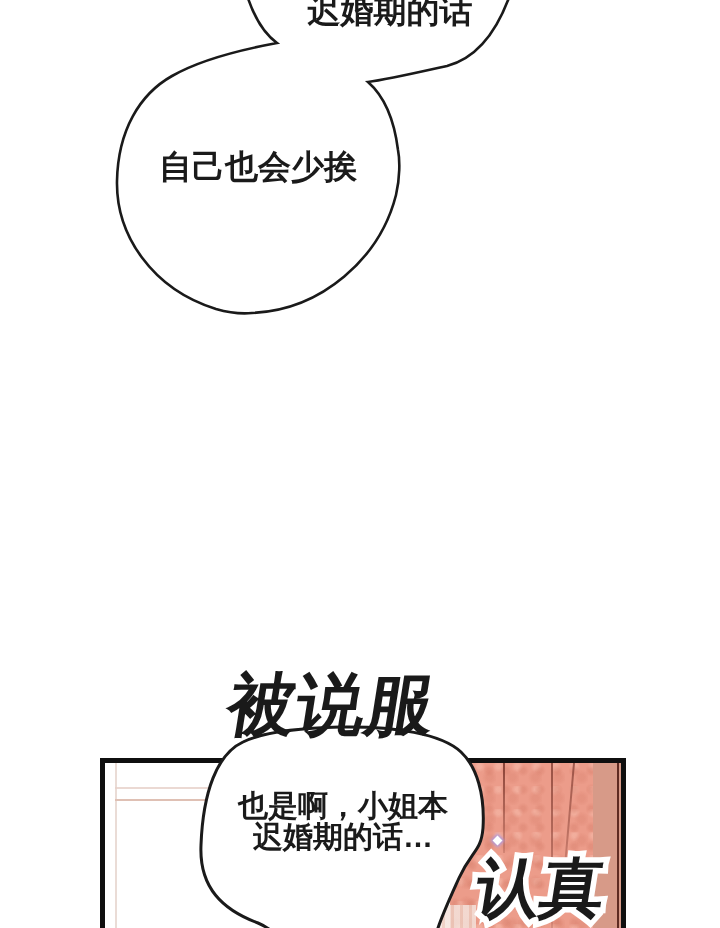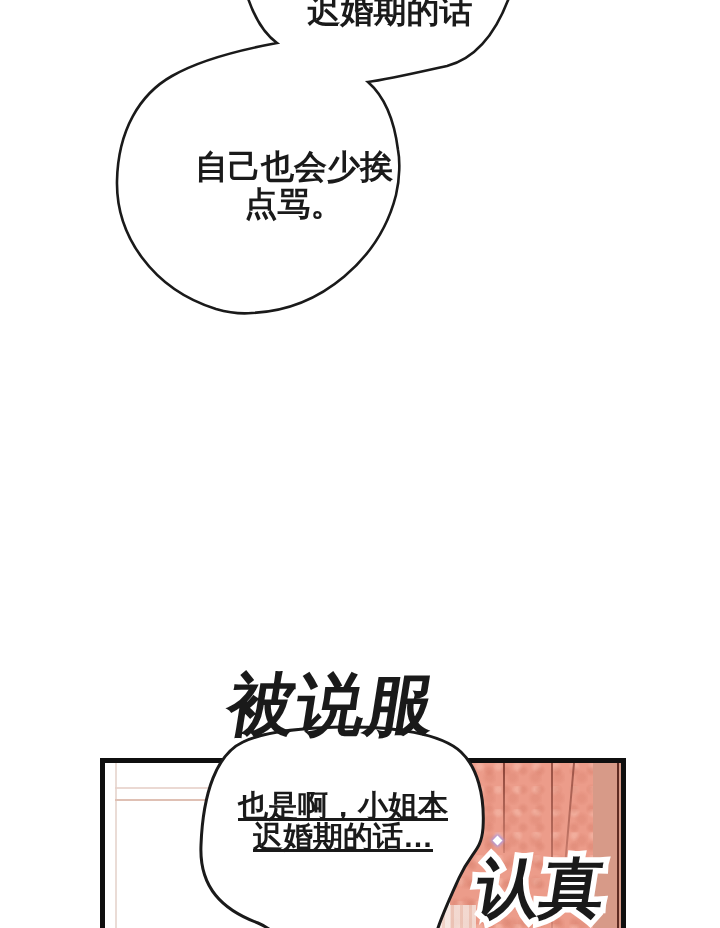"自己也会少挨" .bubble2-text { margin-left: 36px -> none }
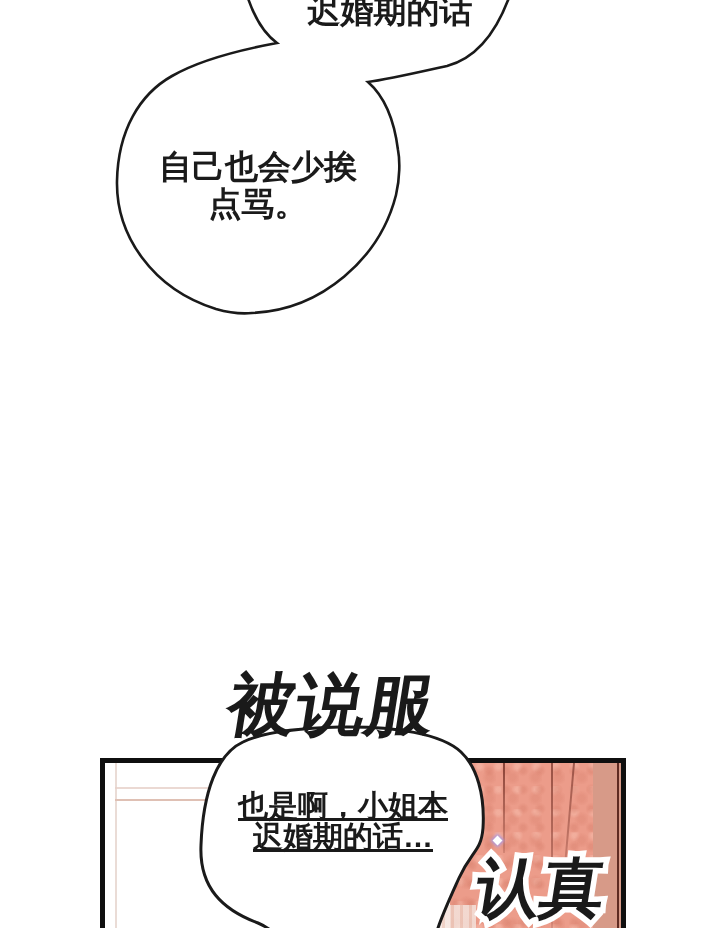"点骂。" div { html: <div>点骂。</div> -> none }
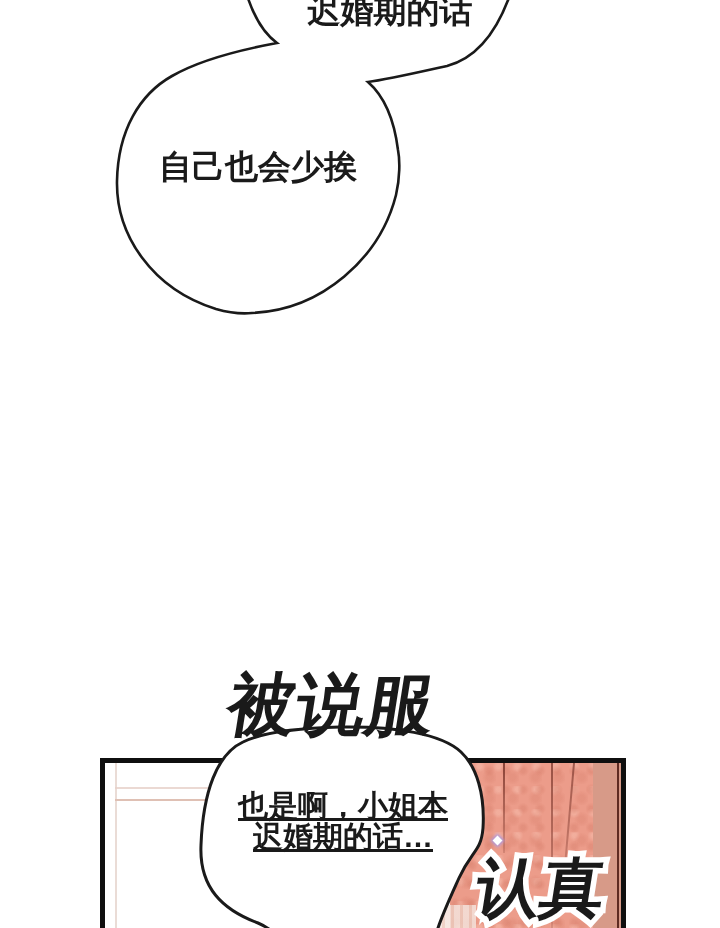"也是啊，小姐本" .bubble3-text { text-decoration: underline -> none }
